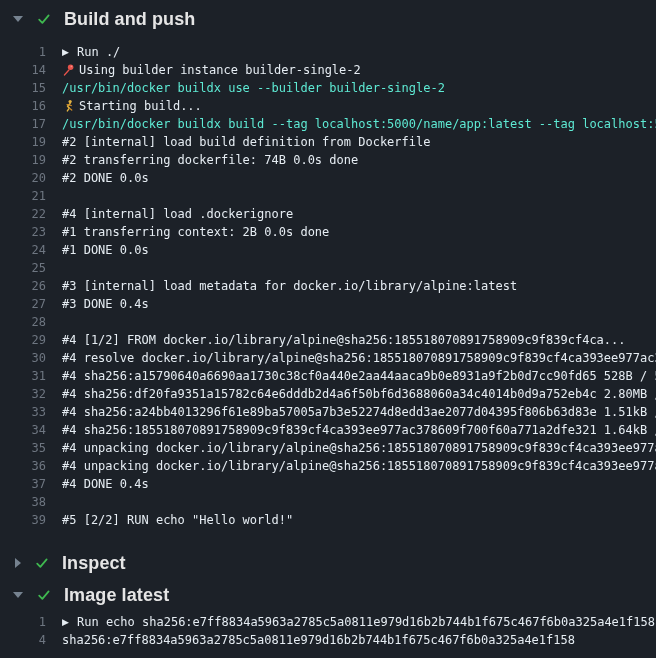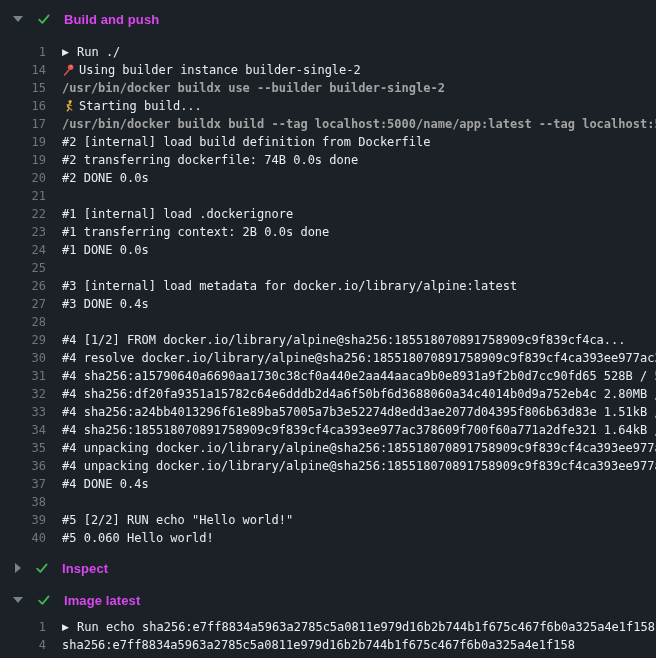"Build and push" .section-title { color: #d946ef -> #e5e5e5; font-size: 13px -> 18px }
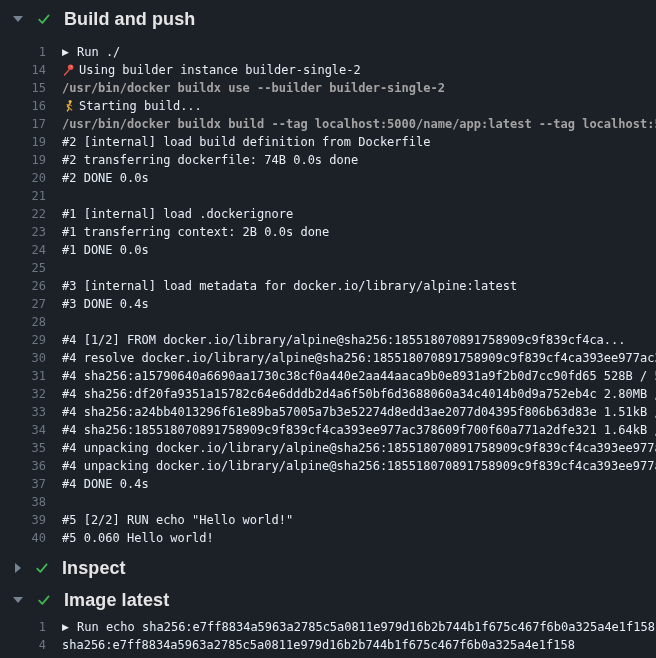"/usr/bin/docker buildx use --builder" .content .txt.command { color: #a3a3a3 -> #5eead4; font-weight: bold -> normal }
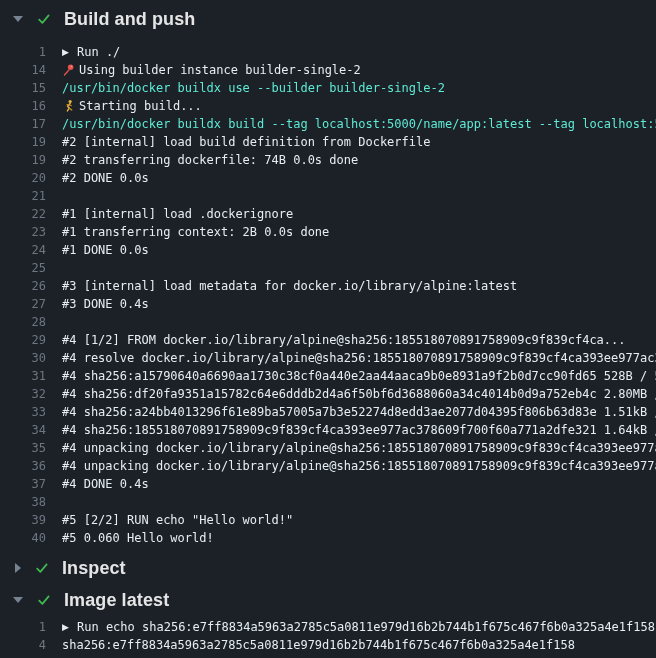"#1 [internal] load .dockerignore" span.txt { text: 1 -> 4 }
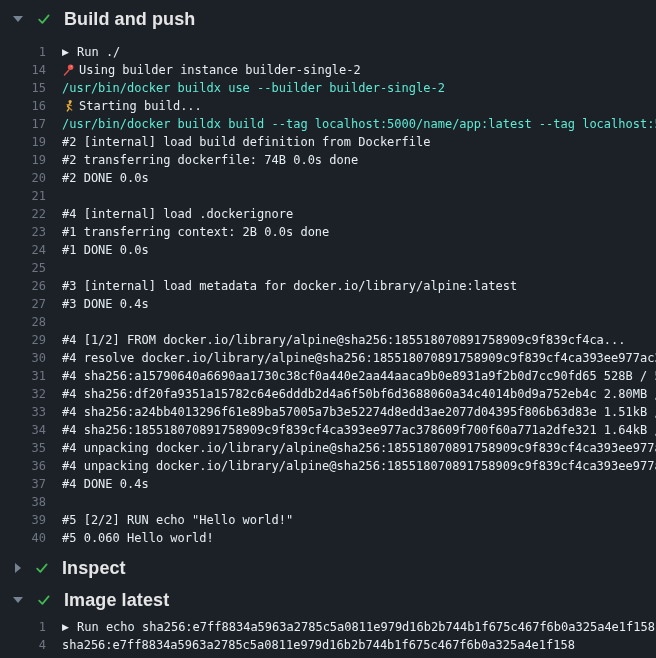"40" div.row { html: <div><span>40</span><div><span>#5 0.060 Hello world!</span></div></div> -> none }
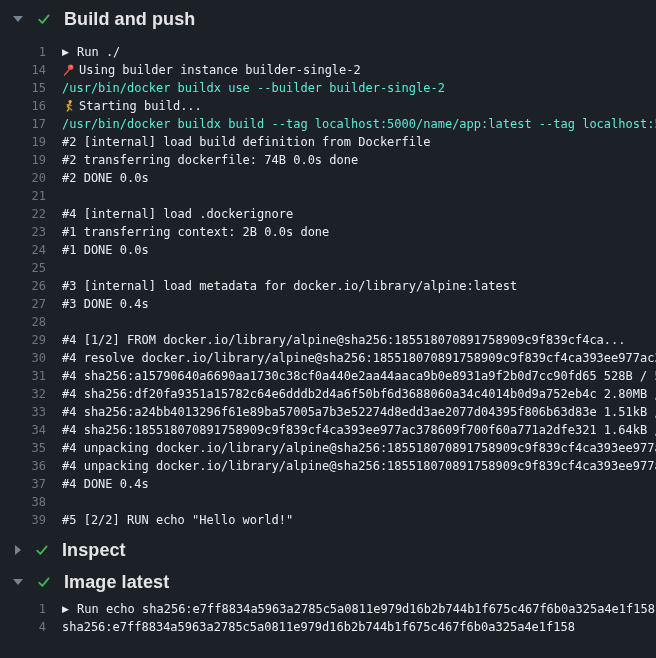"Inspect" .section + .section .section-header { margin-top: 3px -> 16px }
